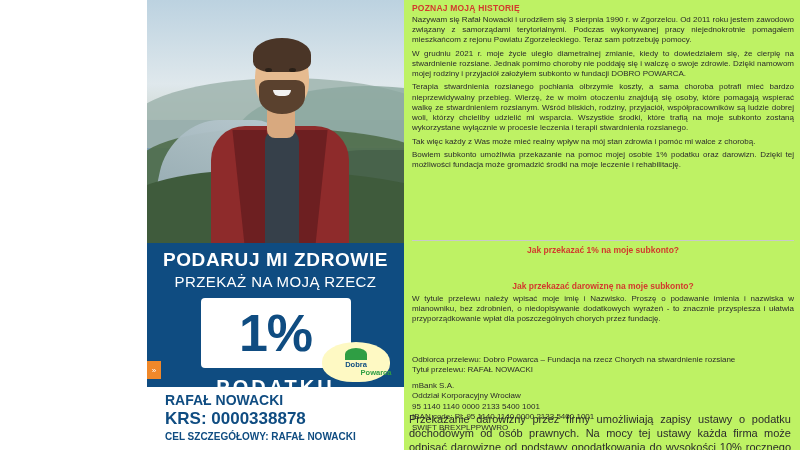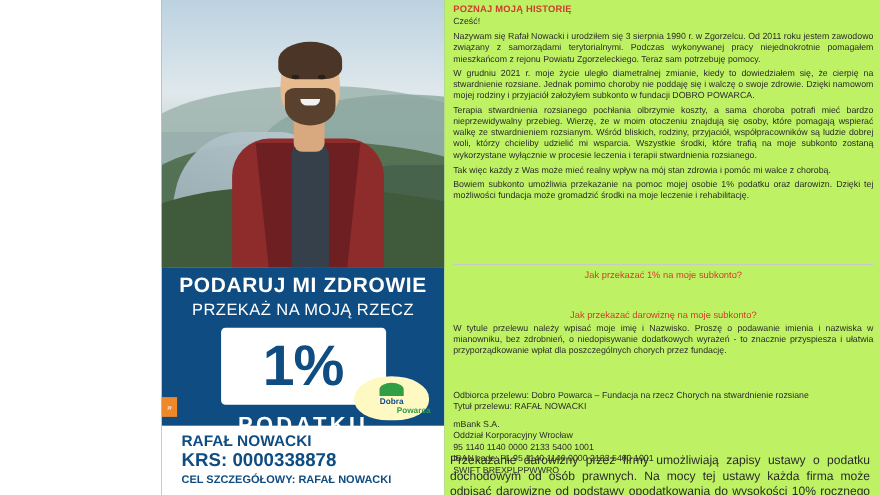"Cześć!" p { html: <p>Cześć!</p> -> none }
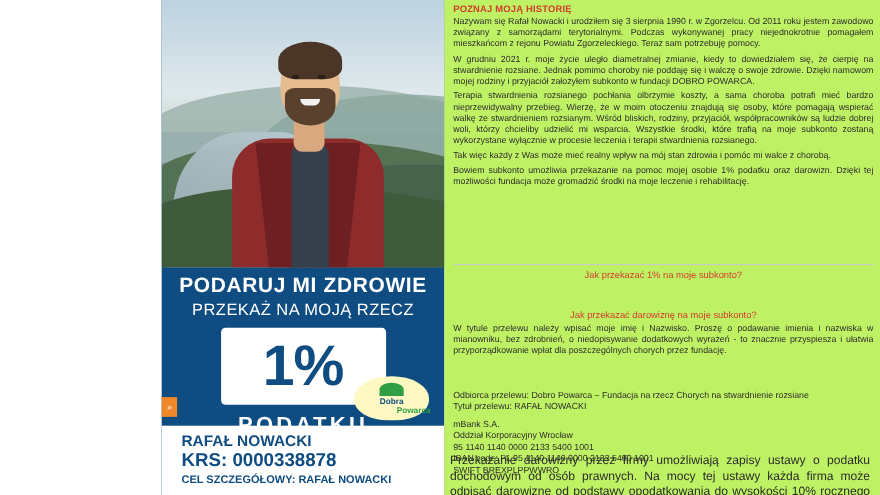"Jak przekazać 1% na moje" .how-head { font-weight: normal -> bold }
